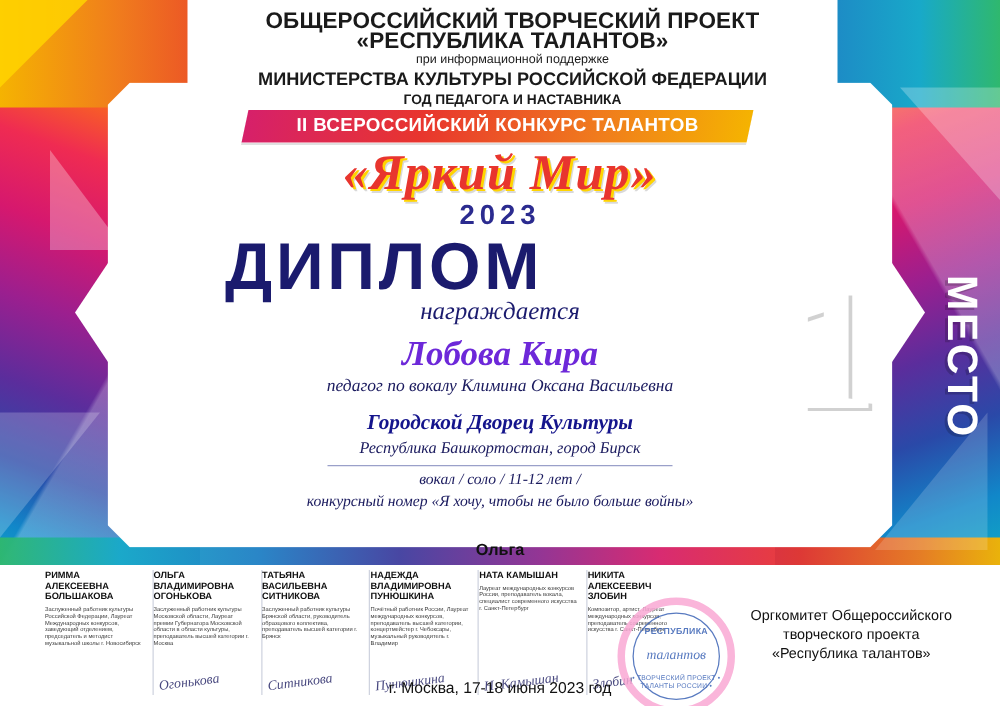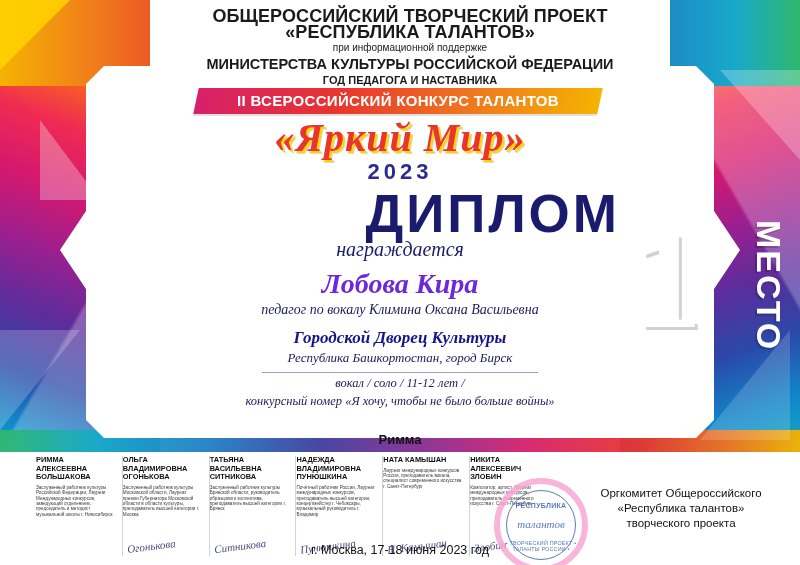"ДИПЛОМ" .title { text-align: right -> left }
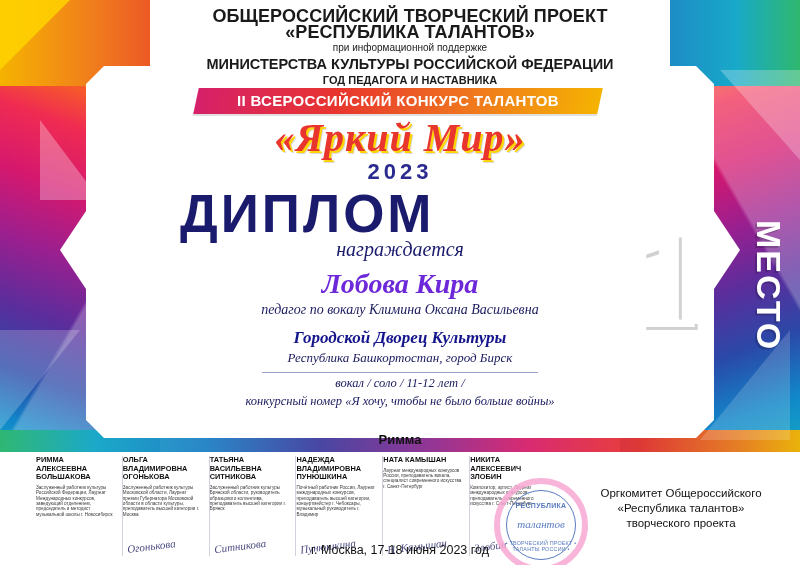"Римма" div.jury-title { text: Римма -> Ольга }
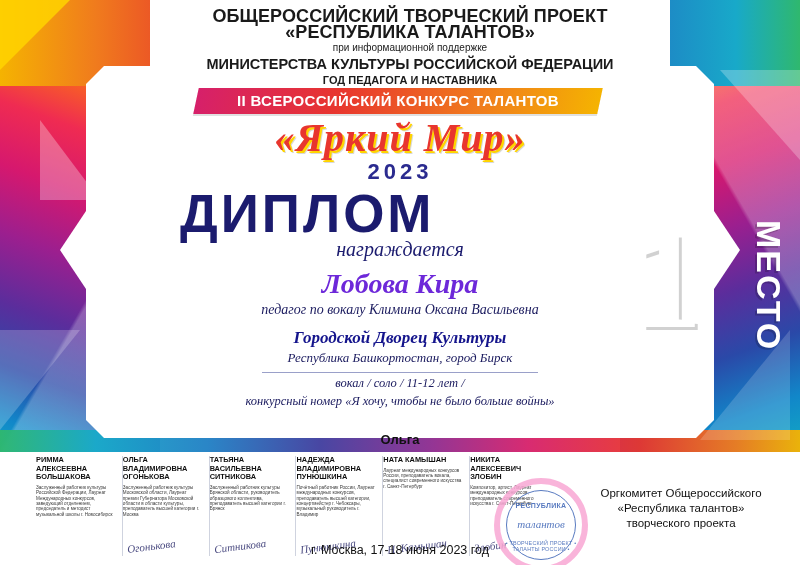"«Республика талантов»" div { order: before "творческого проекта" -> after "творческого проекта" }
